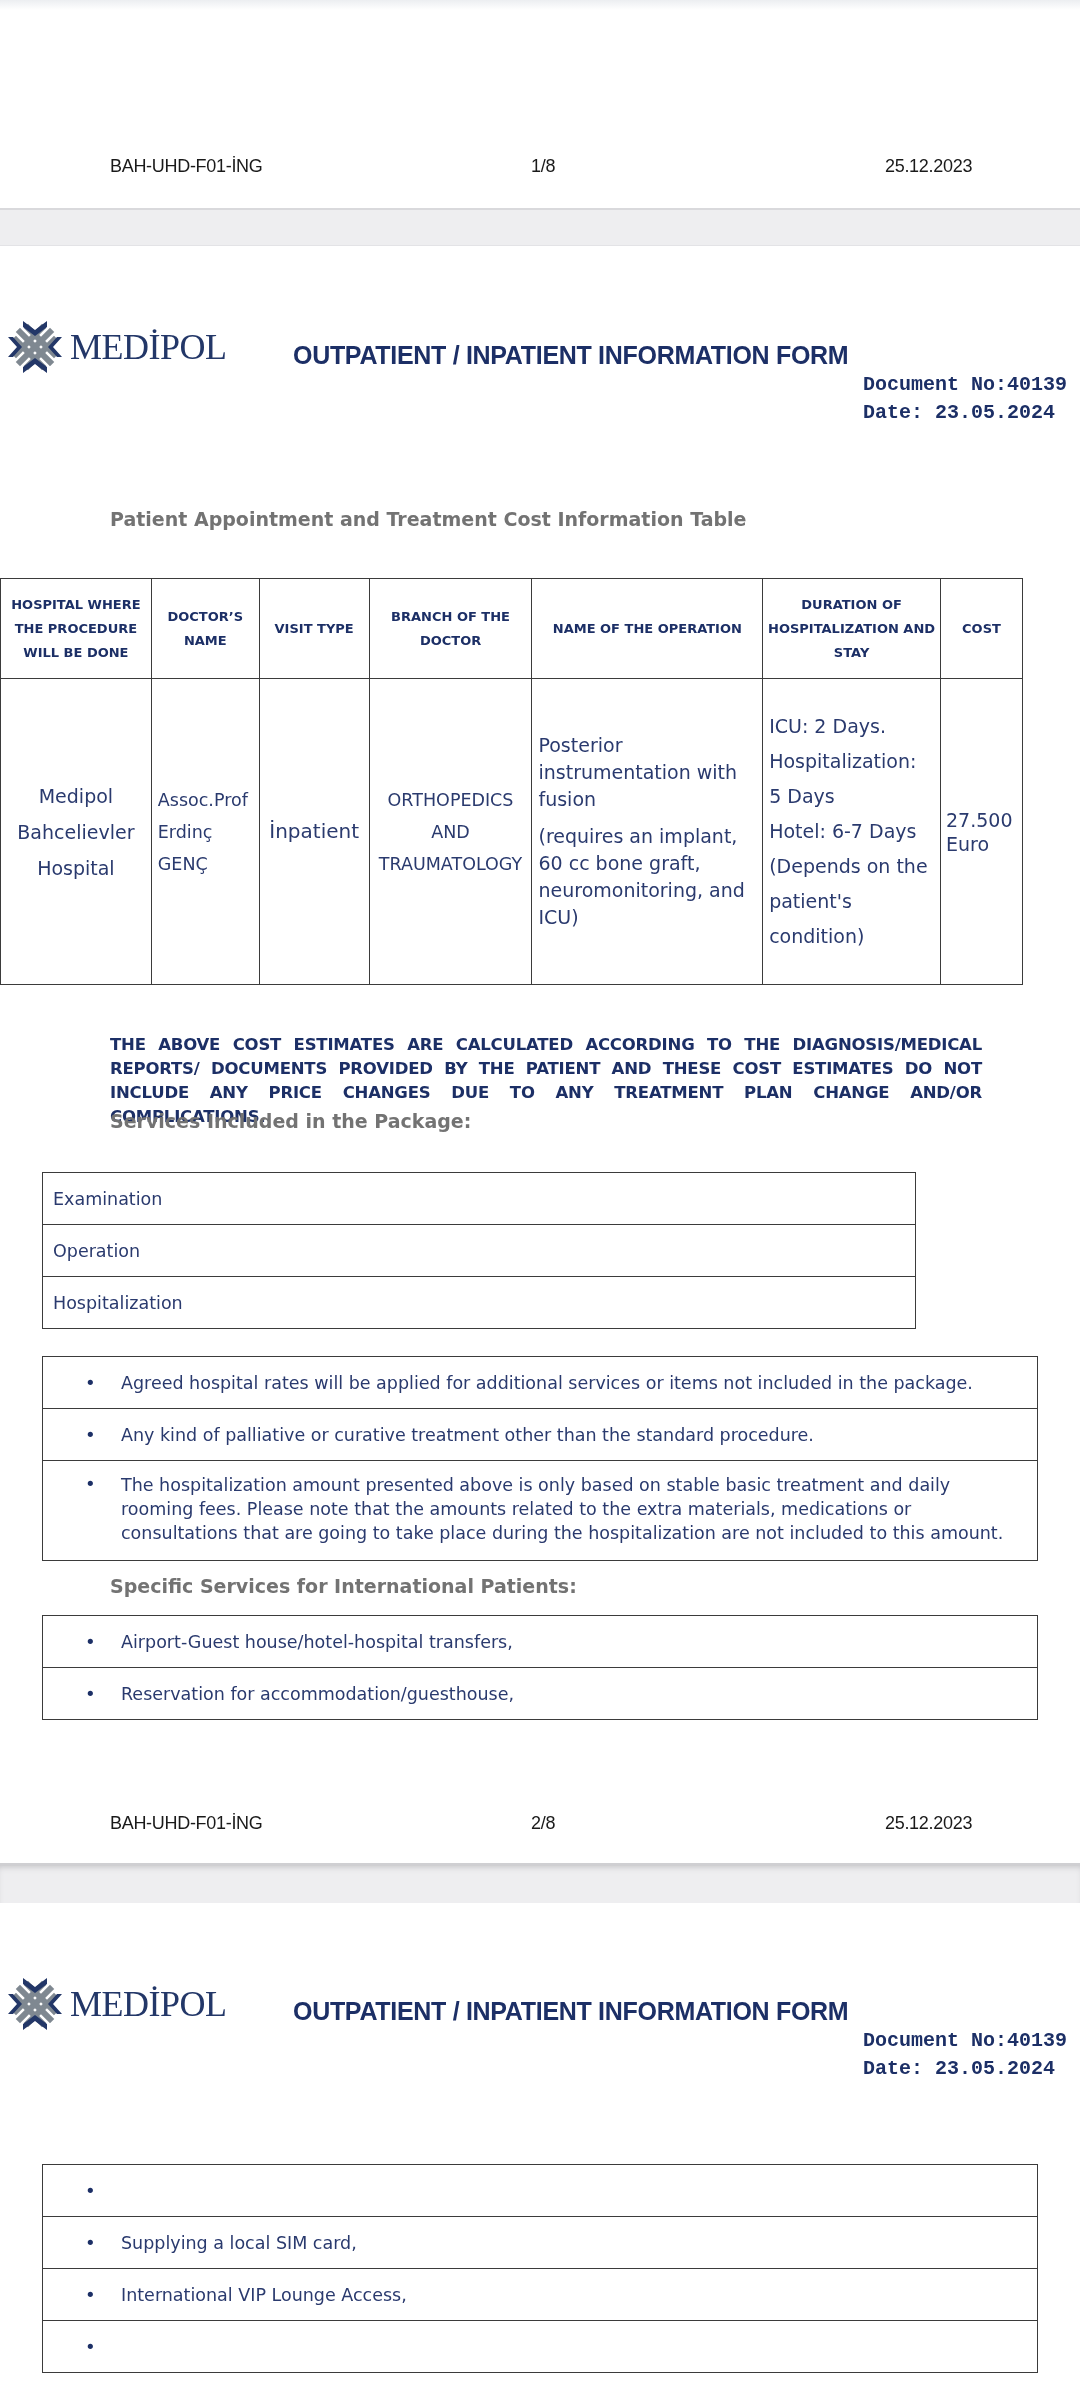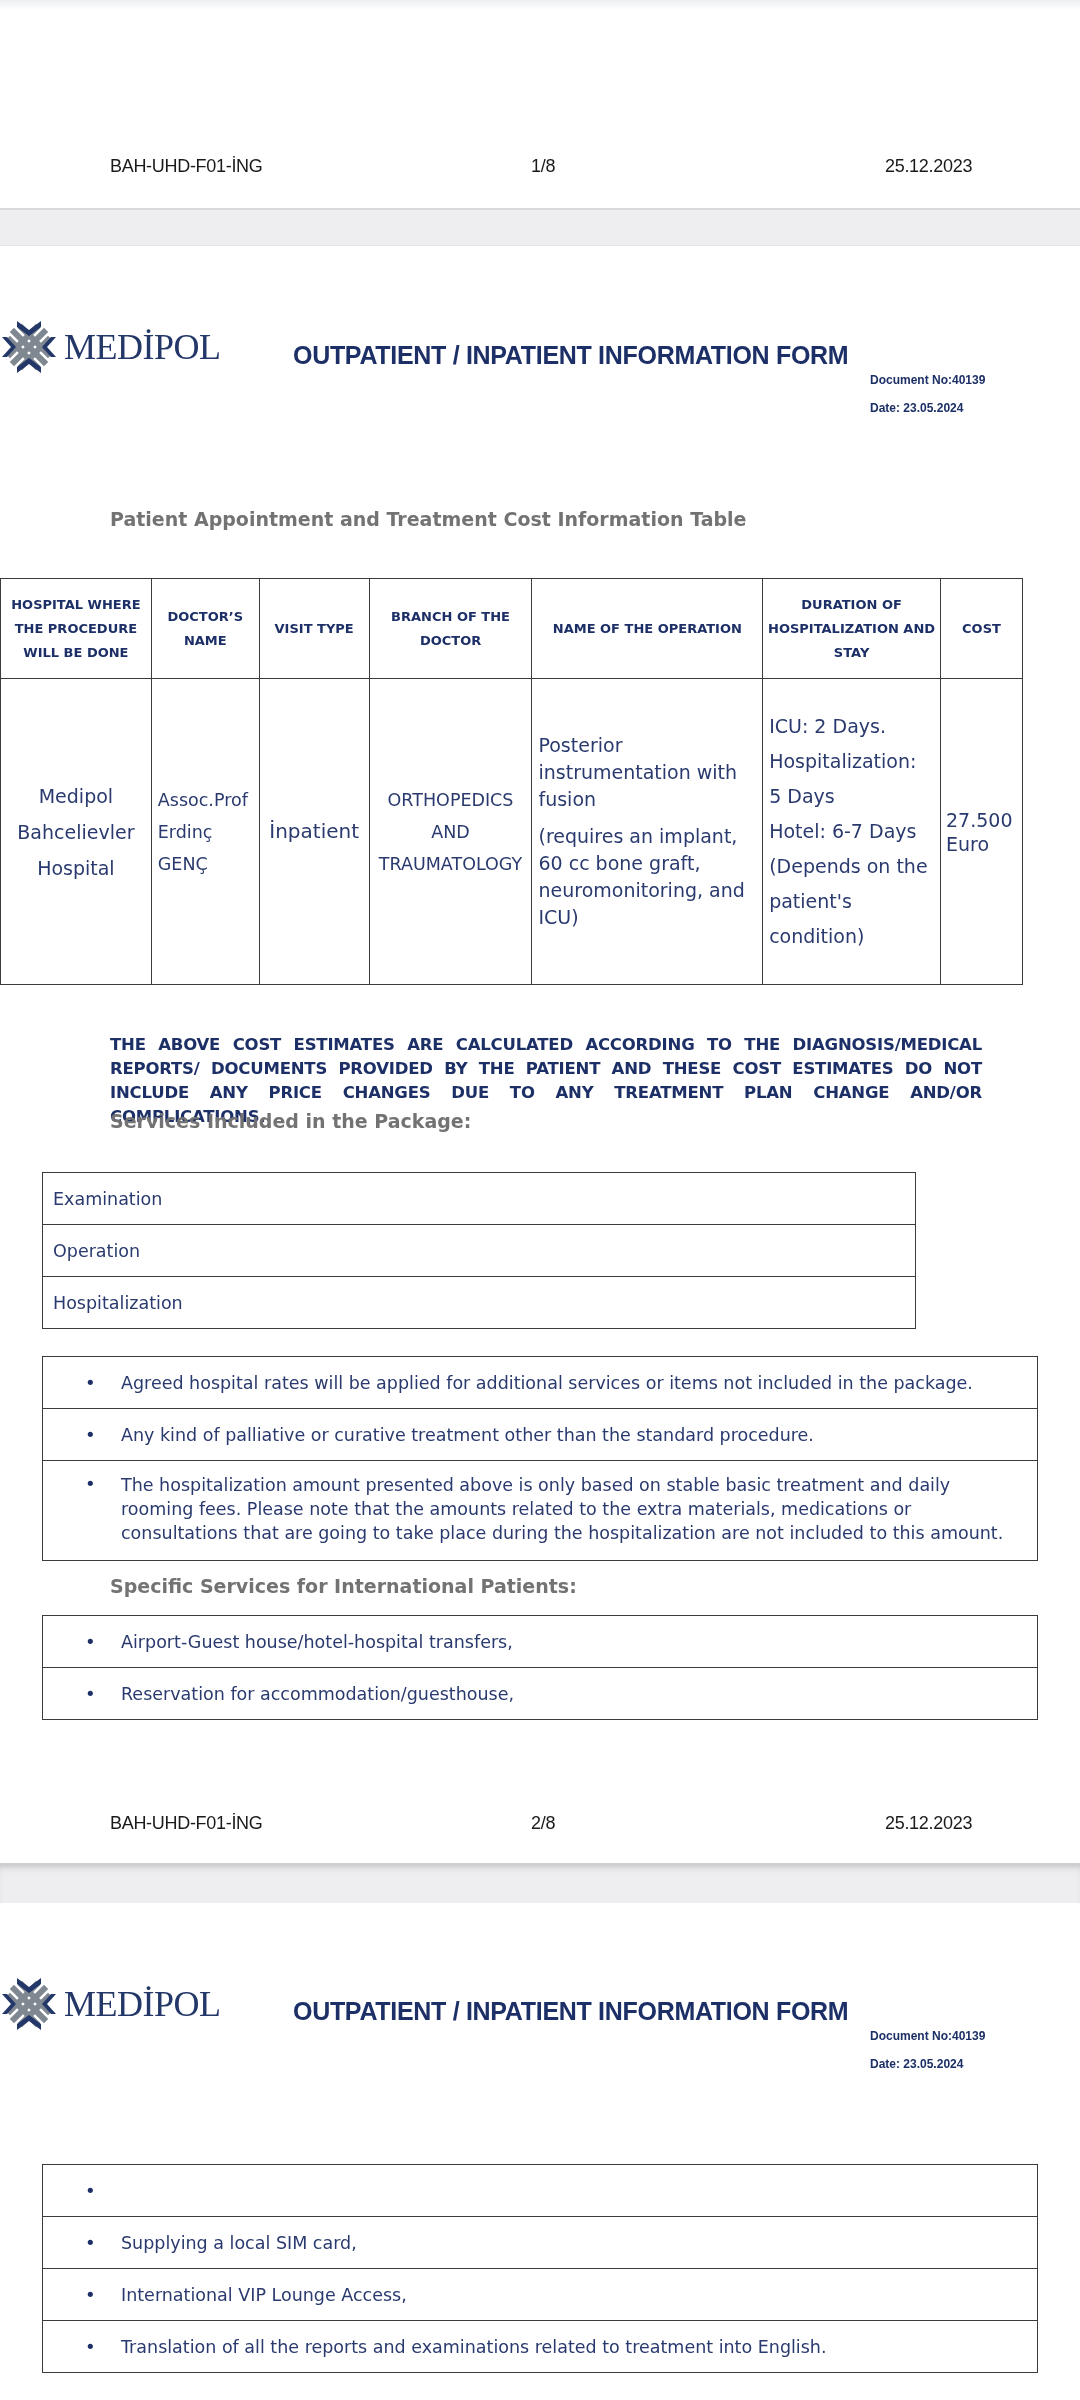"MEDİPOL" .logo { left: 0 -> 6px }
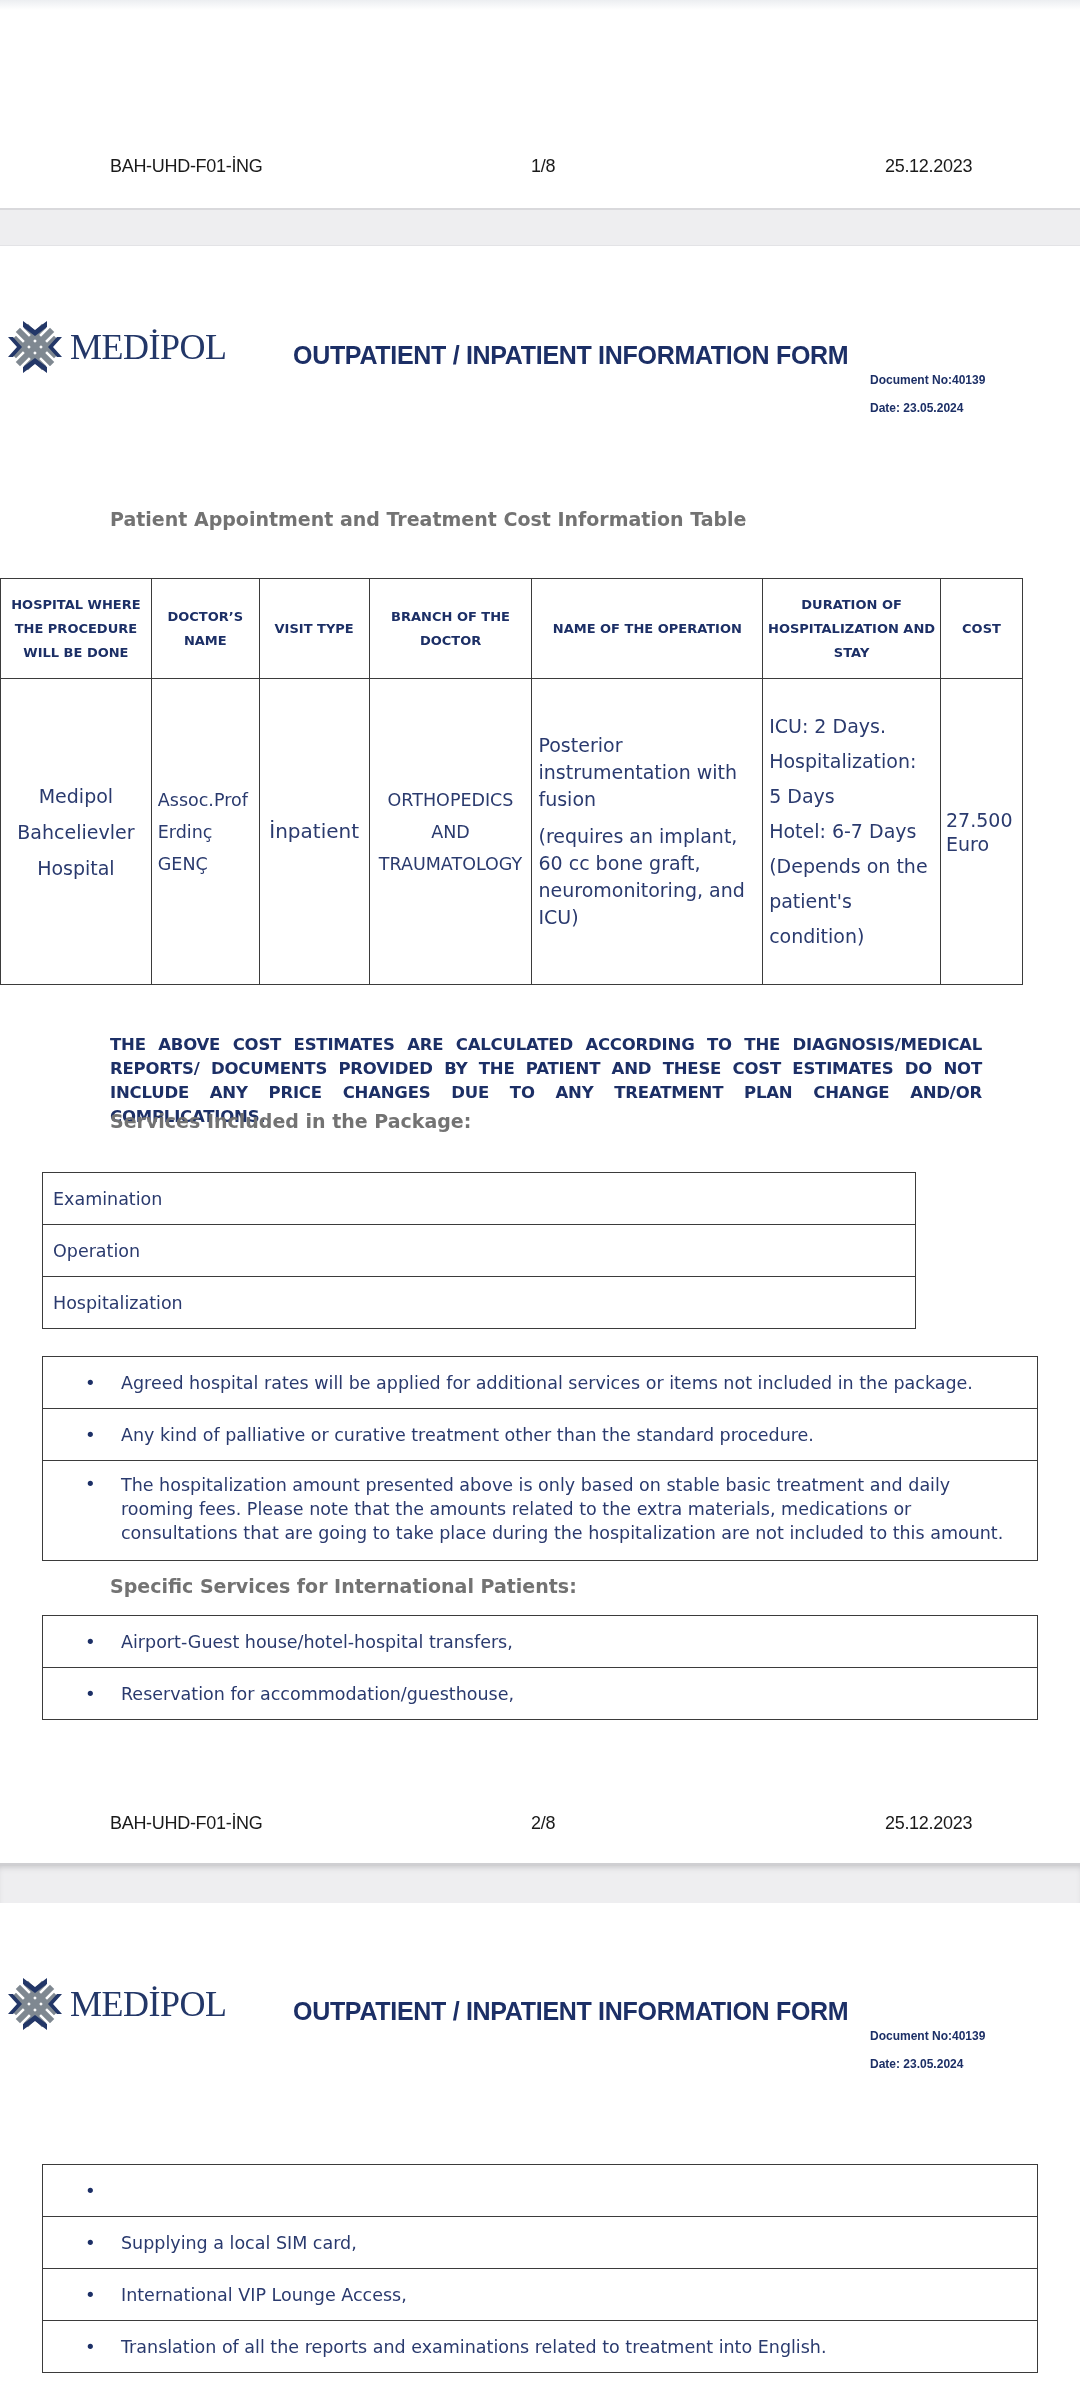"Document No:40139" .doc-meta { font-family: Liberation Sans, sans-serif -> Liberation Mono, monospace; font-size: 12px -> 20px; margin-left: 7px -> none }
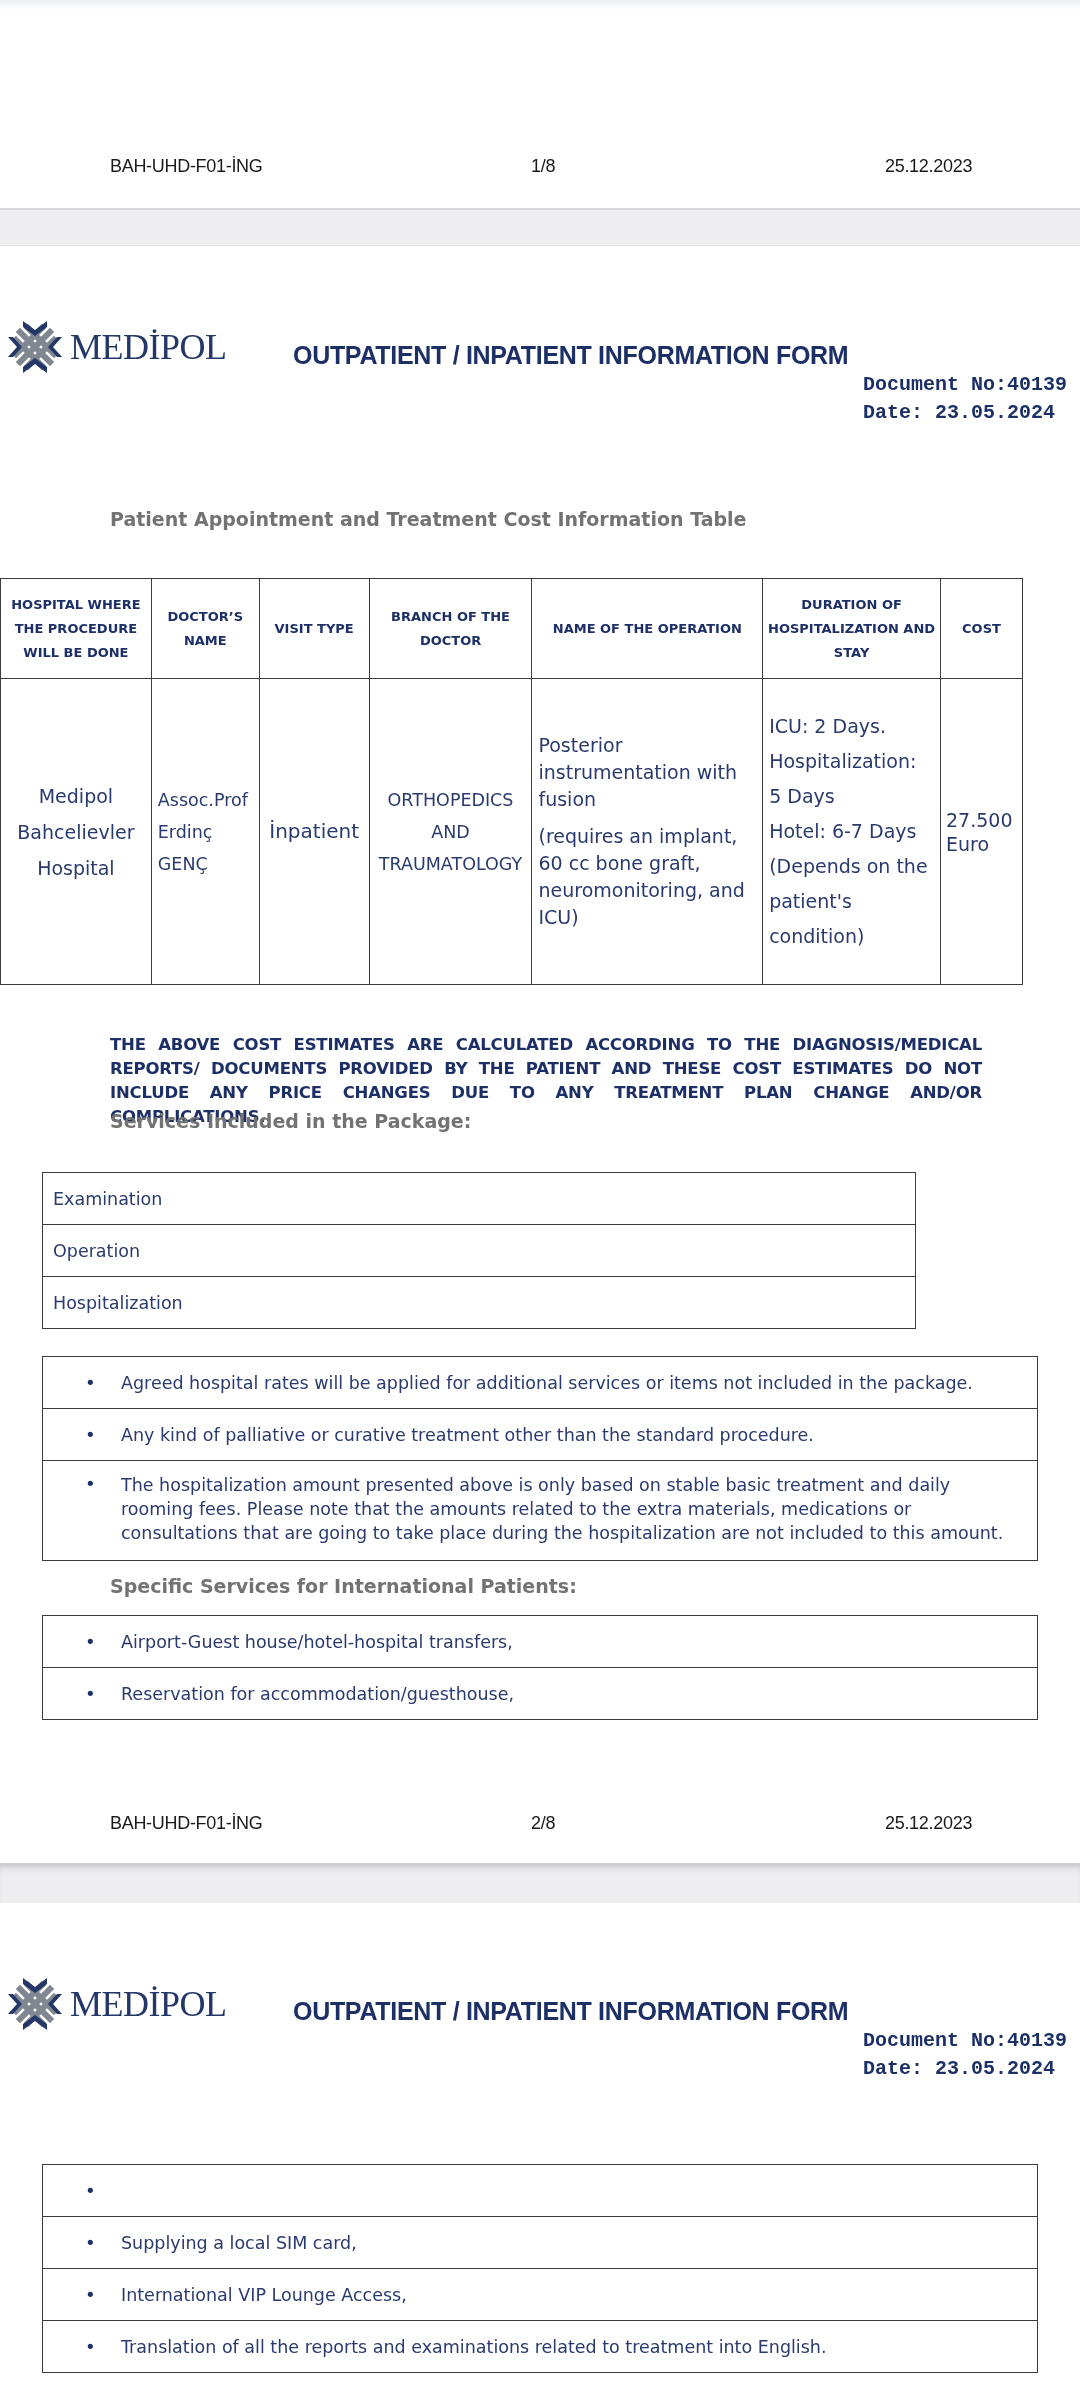"Translation of all the reports" span.txt { html: <span>Translation of all the reports and examinations related to treatment into English.</span> -> none }
